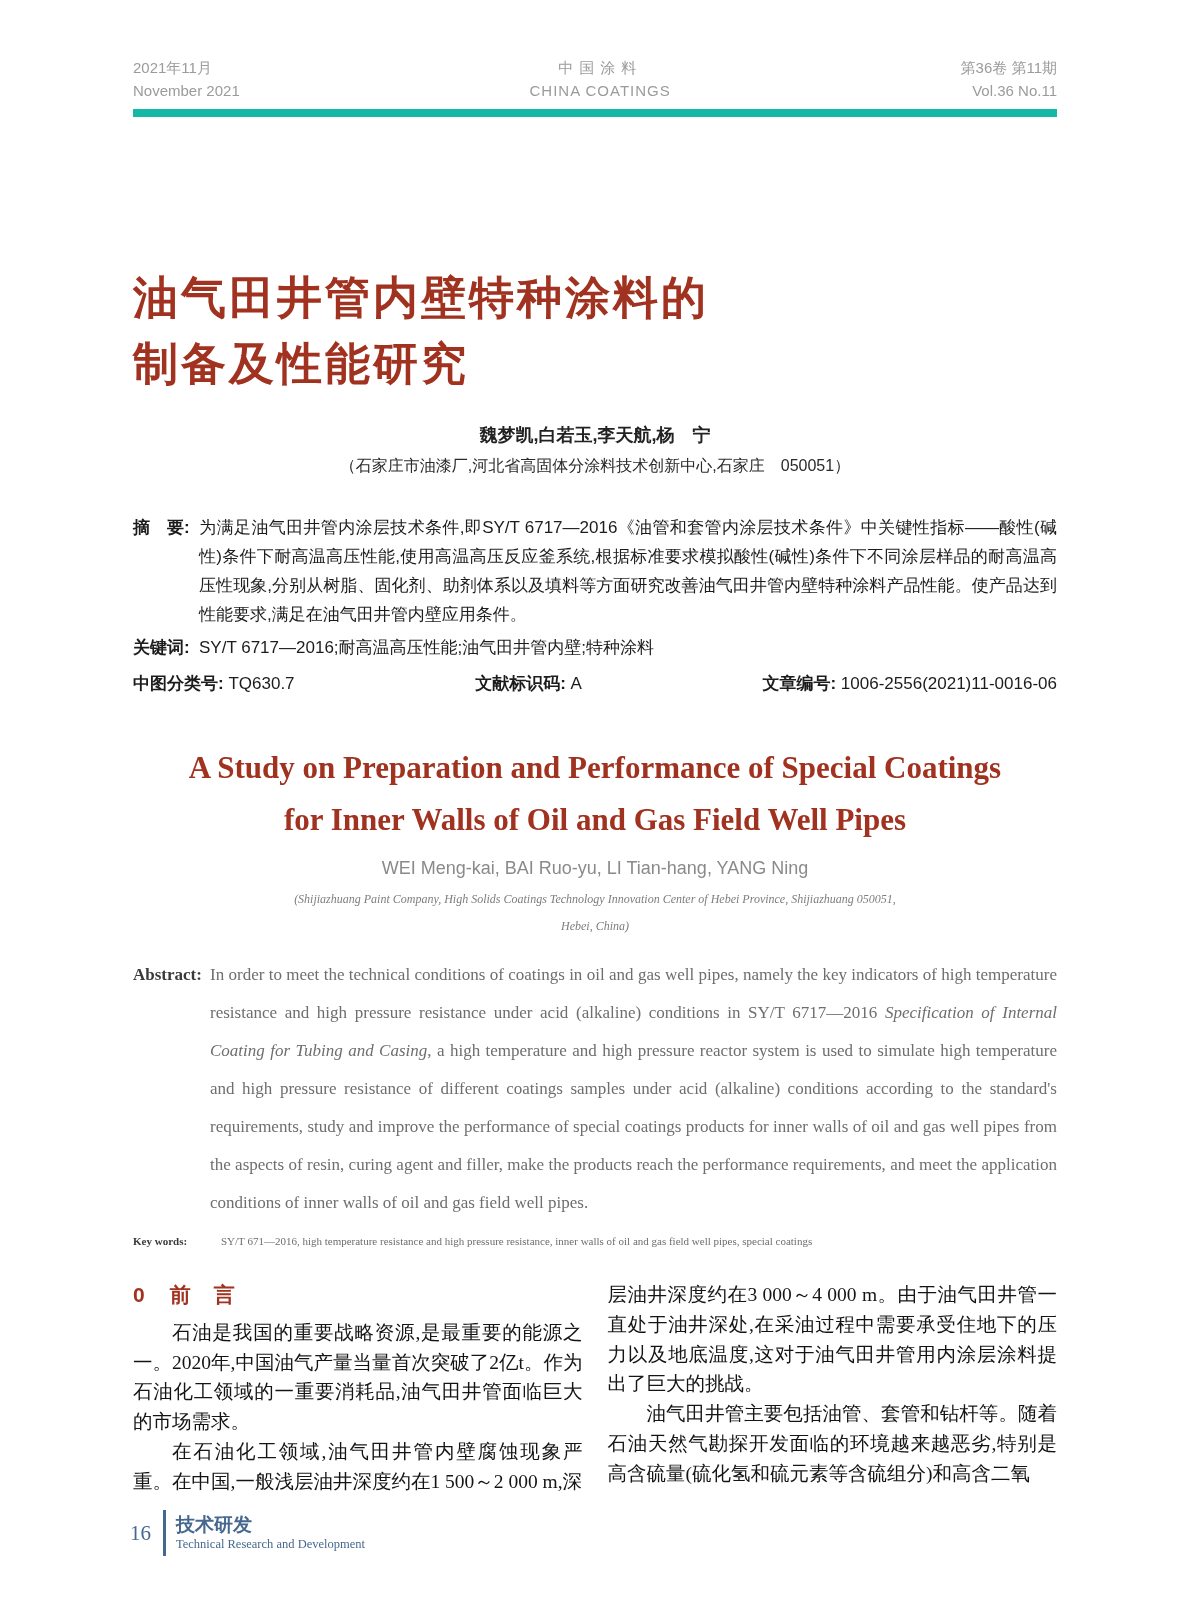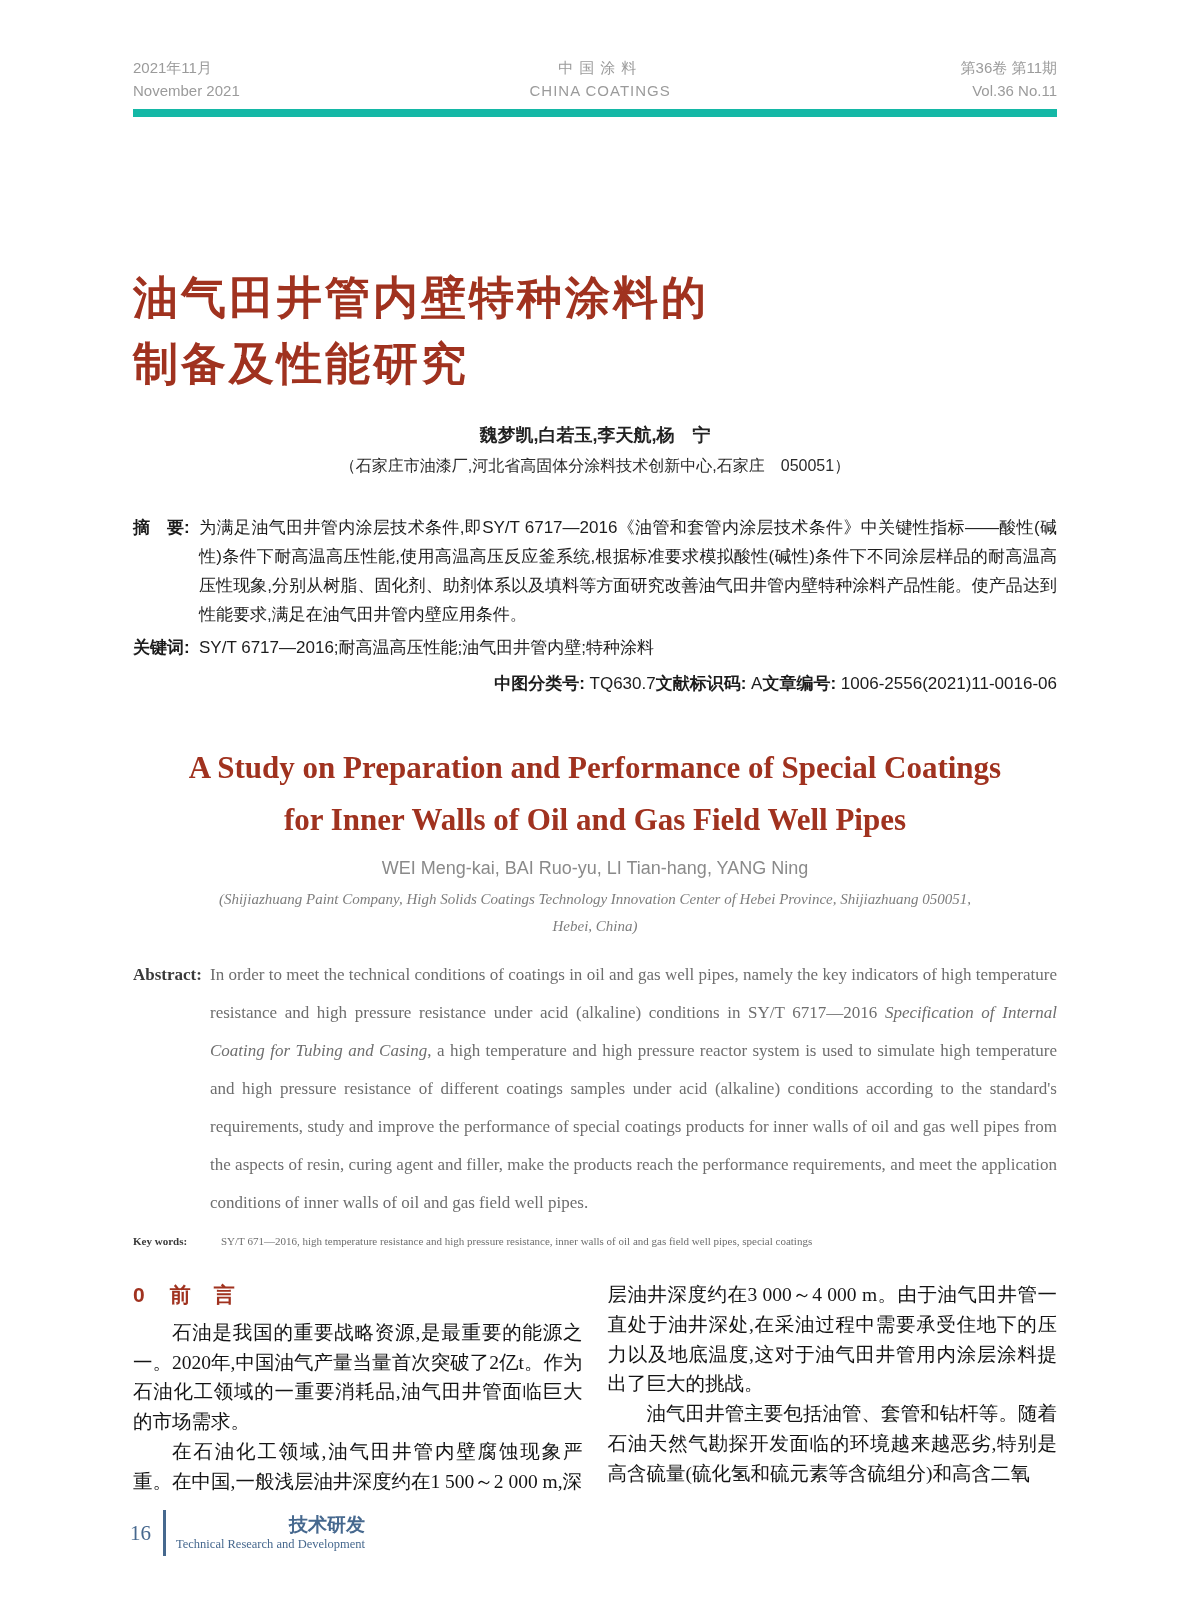"中图分类号: TQ630.7" .class-row { justify-content: flex-end -> space-between }
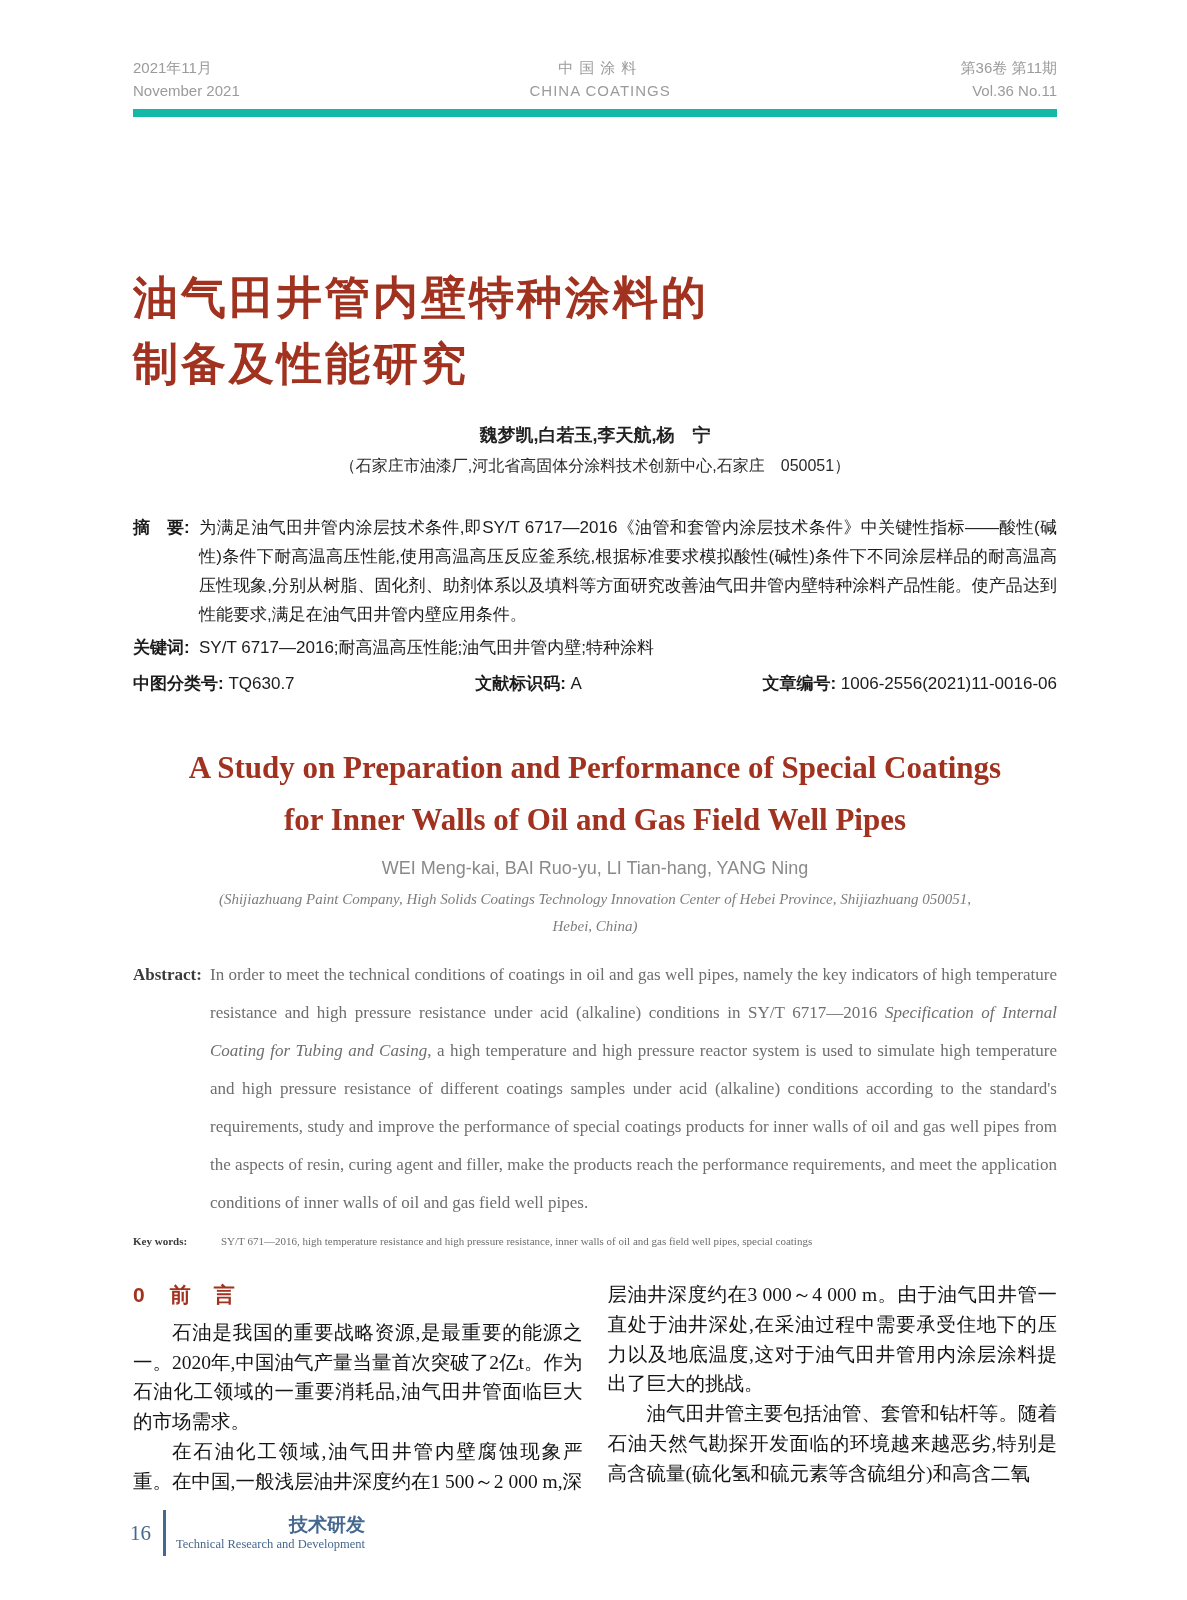"(Shijiazhuang Paint Company, High Solids" .affil-en { font-size: 15px -> 12px }
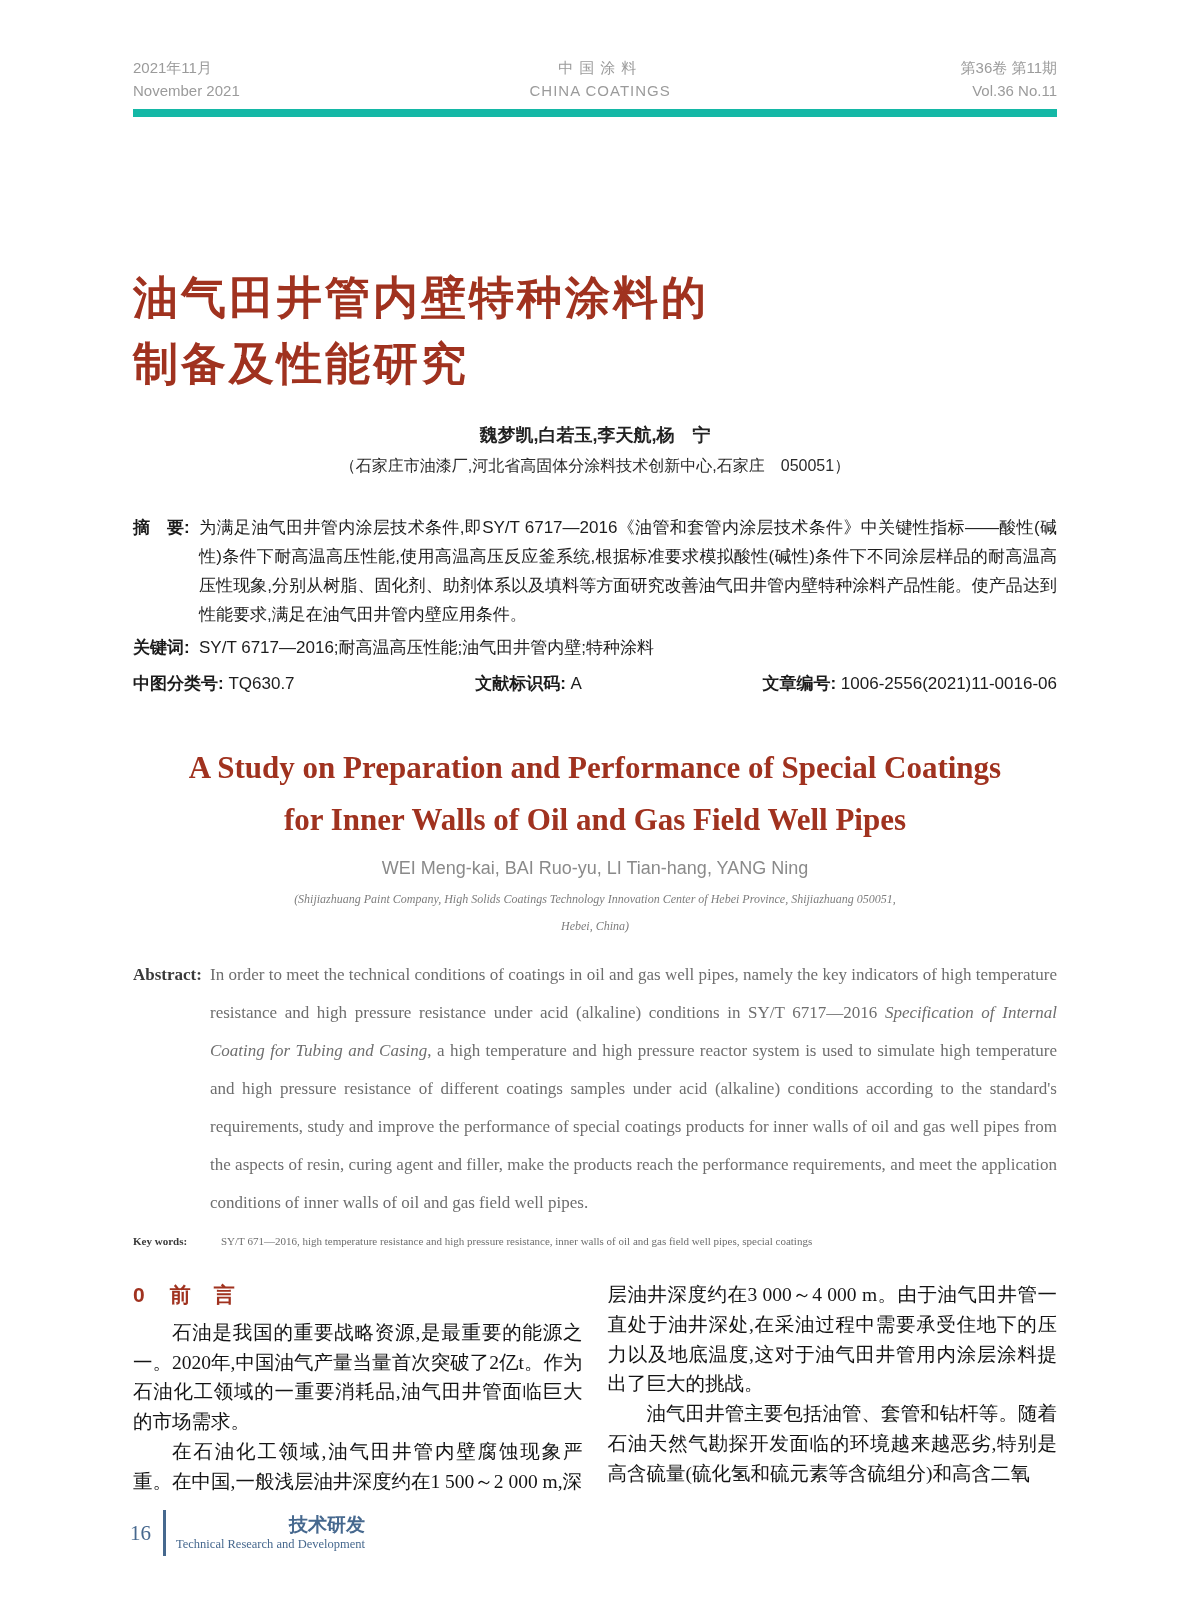"技术研发" .pf-cn { text-align: right -> none }
